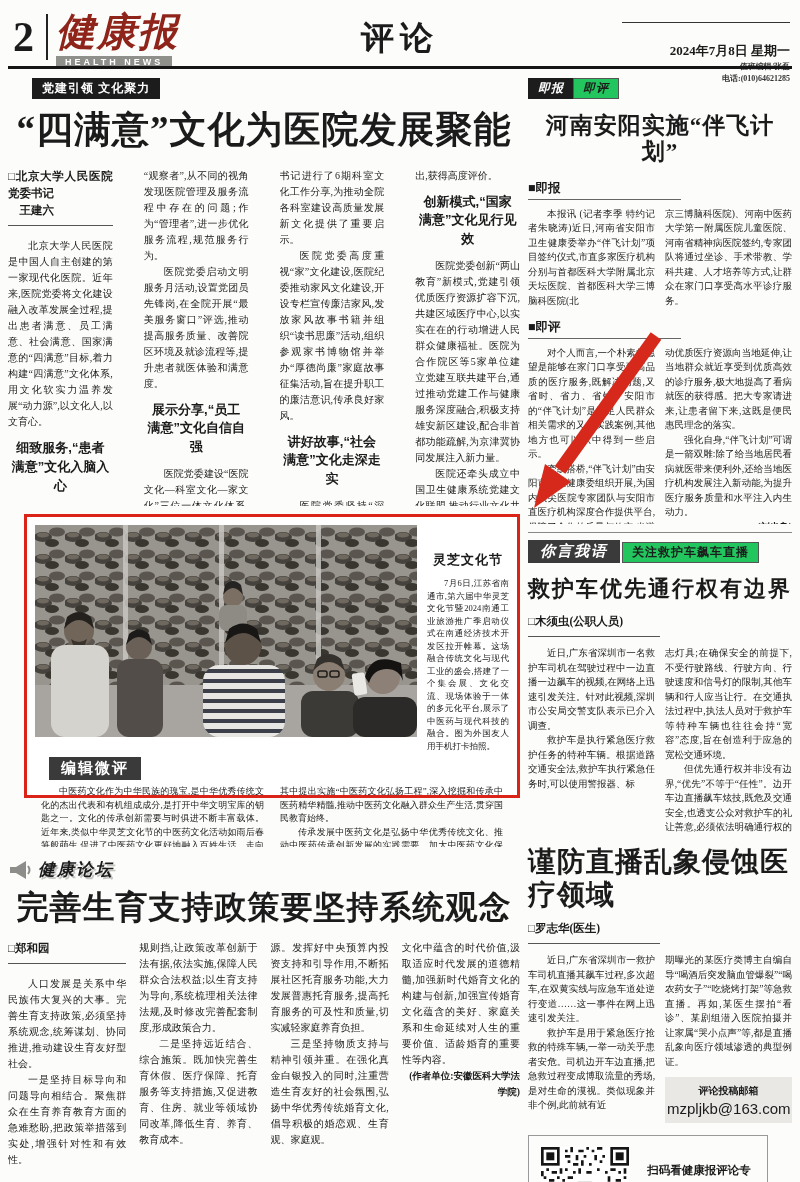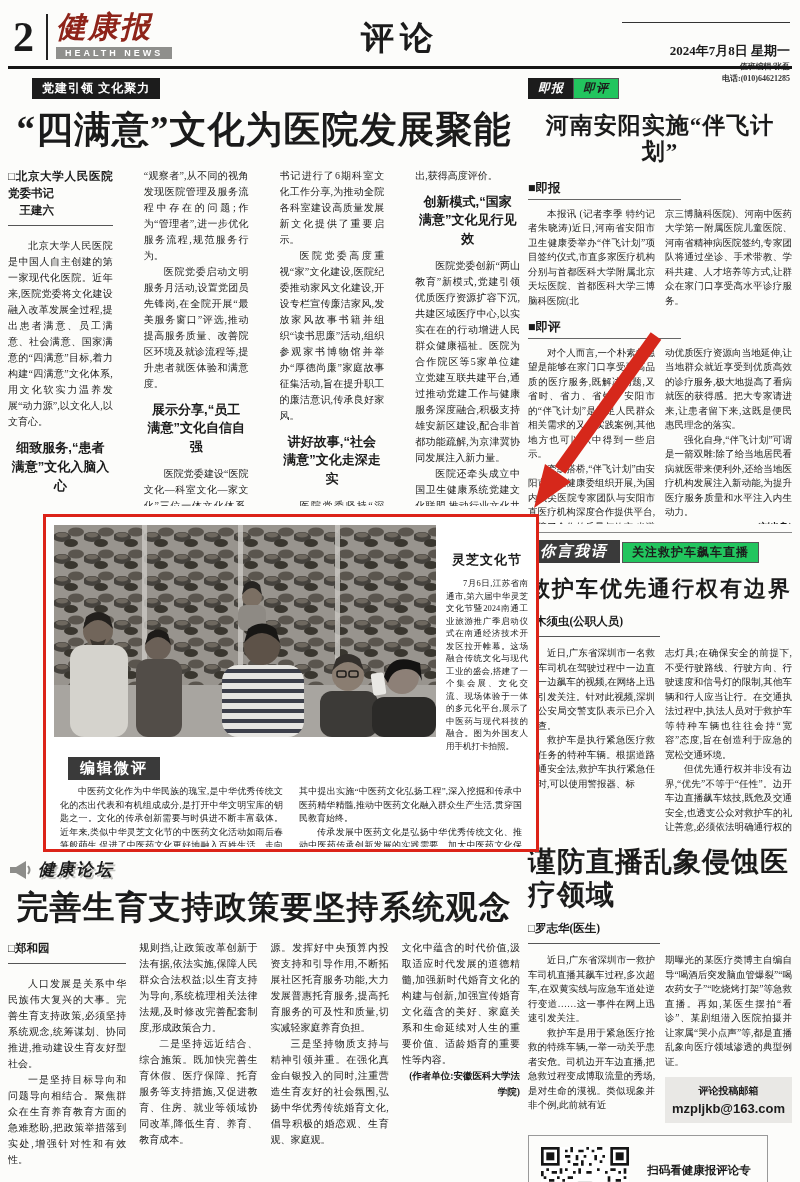"健康报" .masthead { font-size: 30px -> 39px }
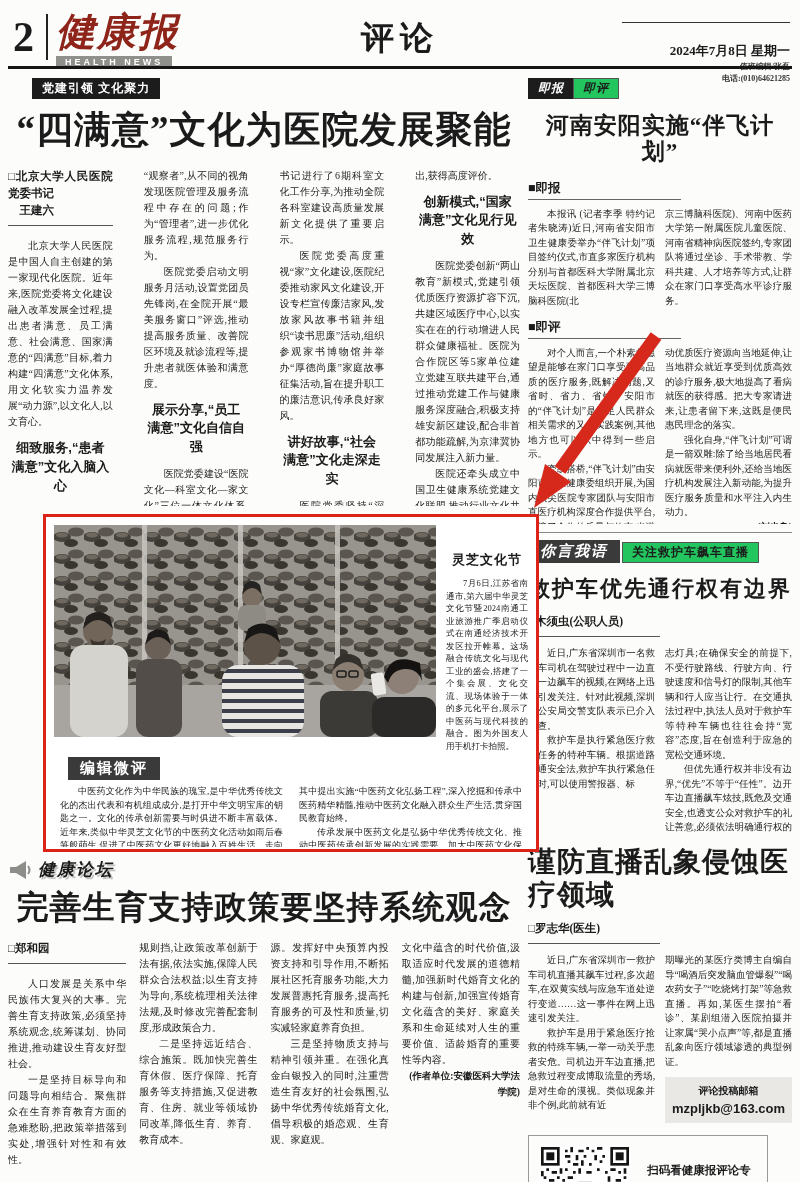"灵芝文化节" div.abs { height: 338px -> 284px; margin-left: 19px -> none }
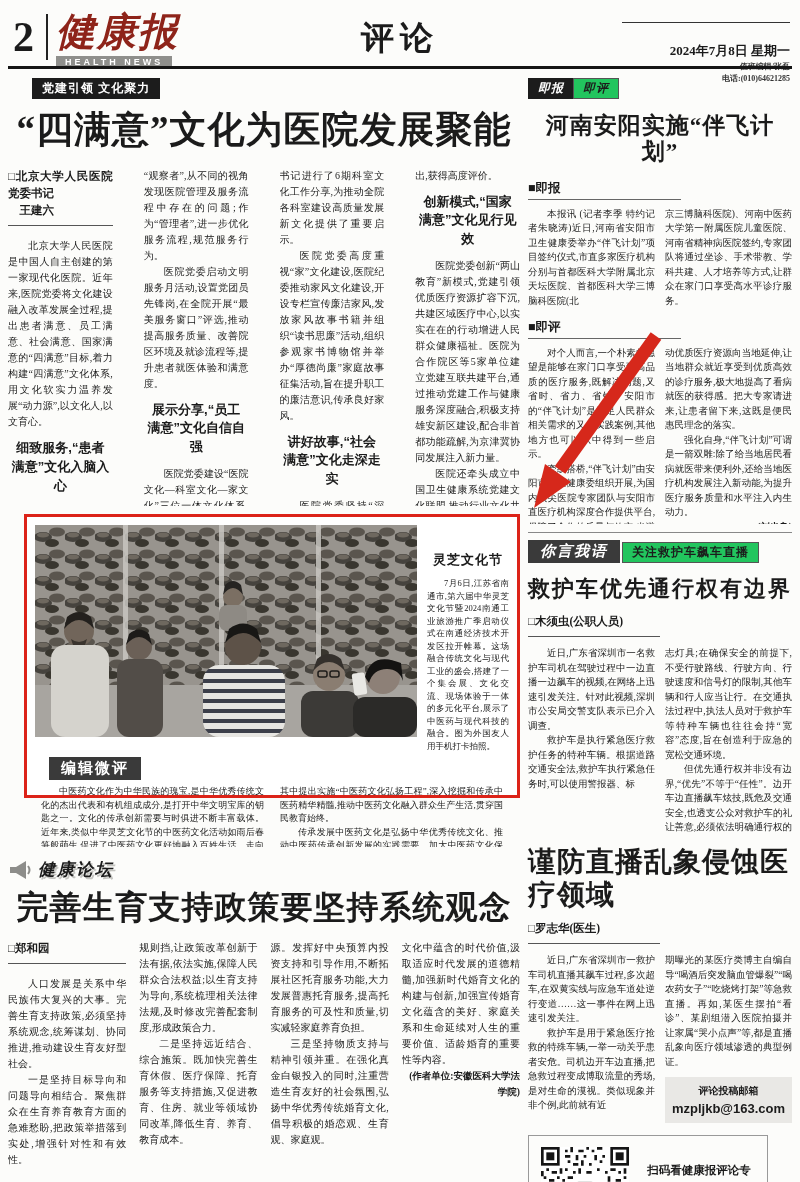"mzpljkb@163.com" .emailbox .e2 { font-size: 13px -> 15px; font-weight: bold -> normal }
